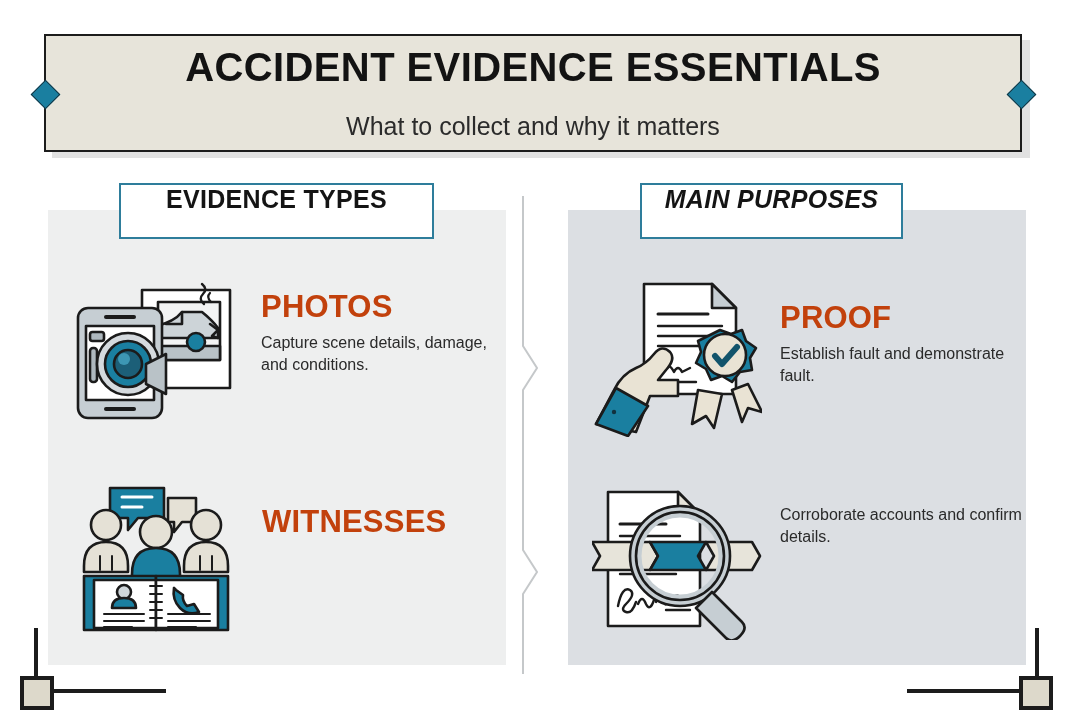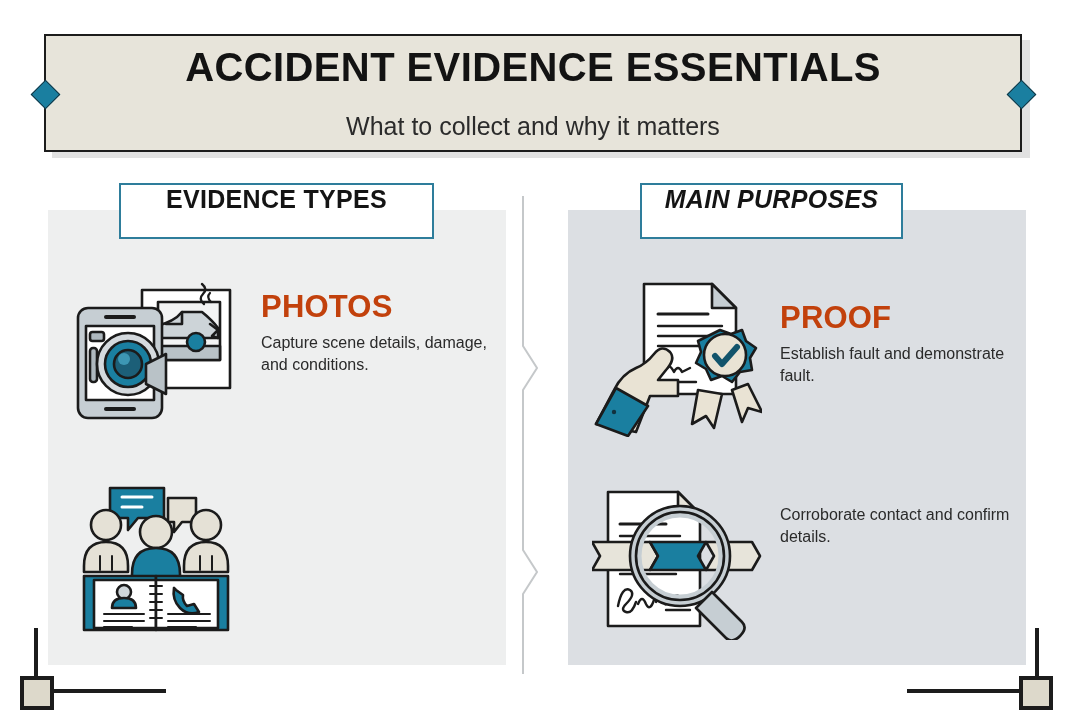"WITNESSES" p.entry-title { html: none -> <p>WITNESSES</p> }
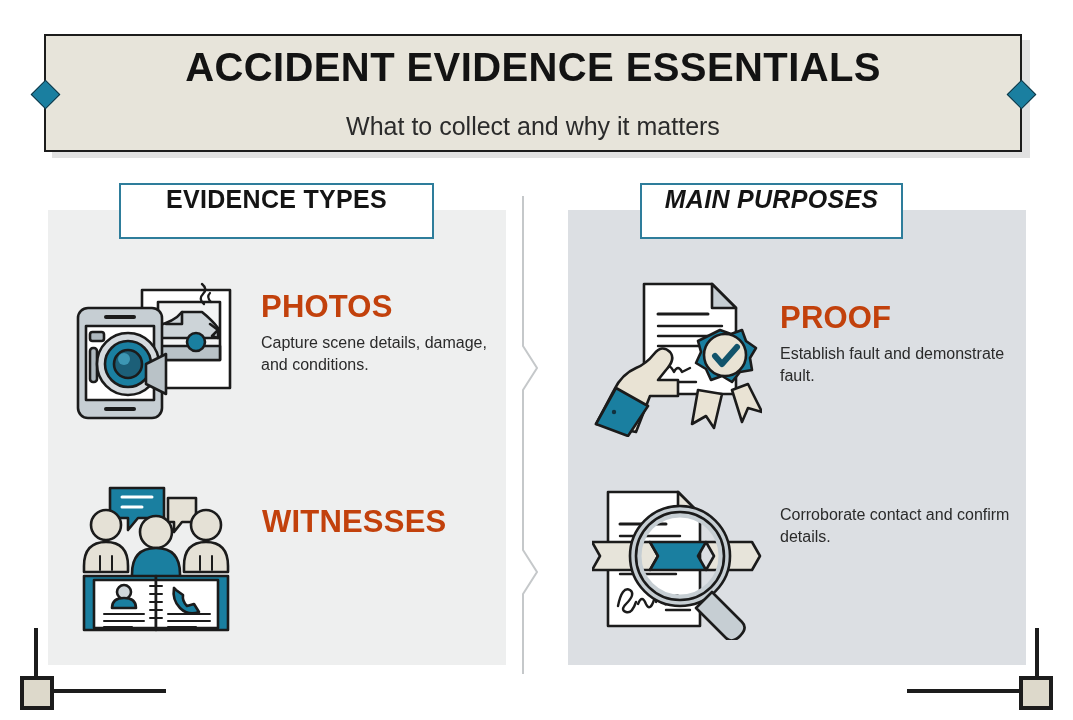"Corroborate contact and confirm details." p.entry-desc { text: contact -> accounts }
